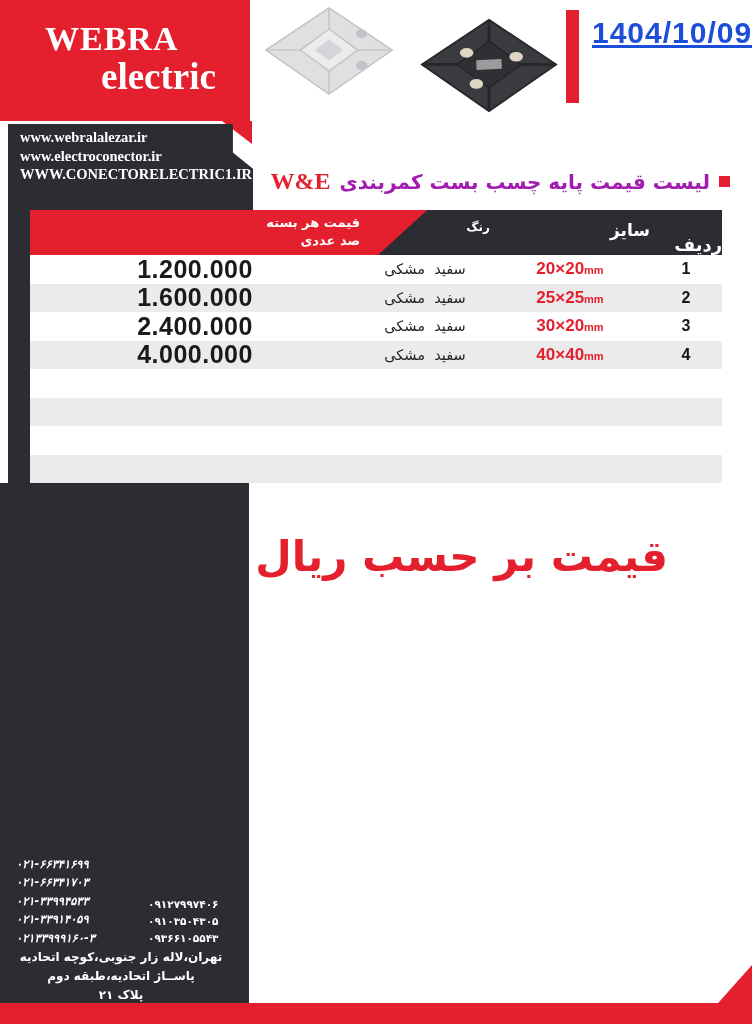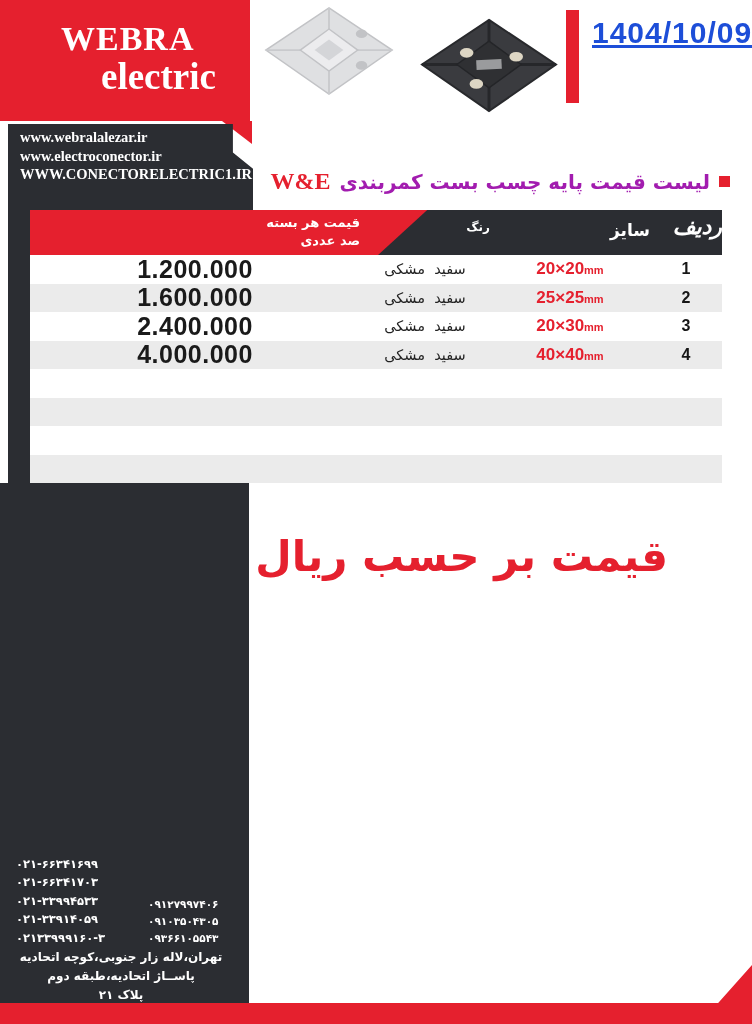"WEBRA" .brand1 { margin-left: 16px -> none }
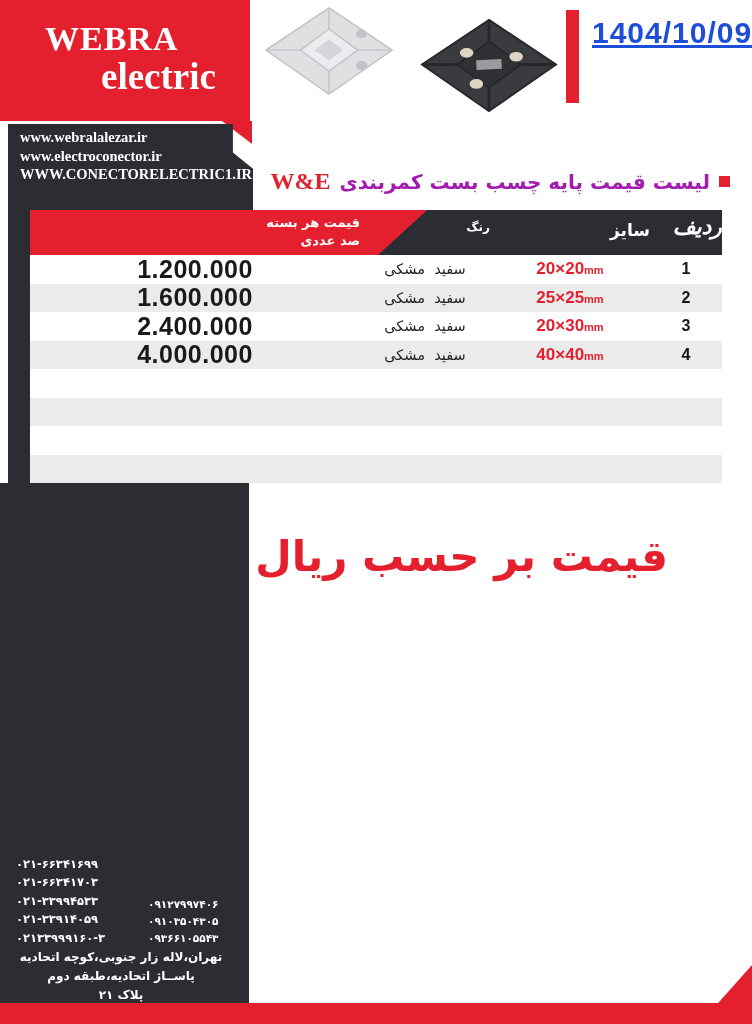"ردیف" .th-num { font-size: 22px -> 18px; font-style: italic -> none; top: 4px -> 24px }
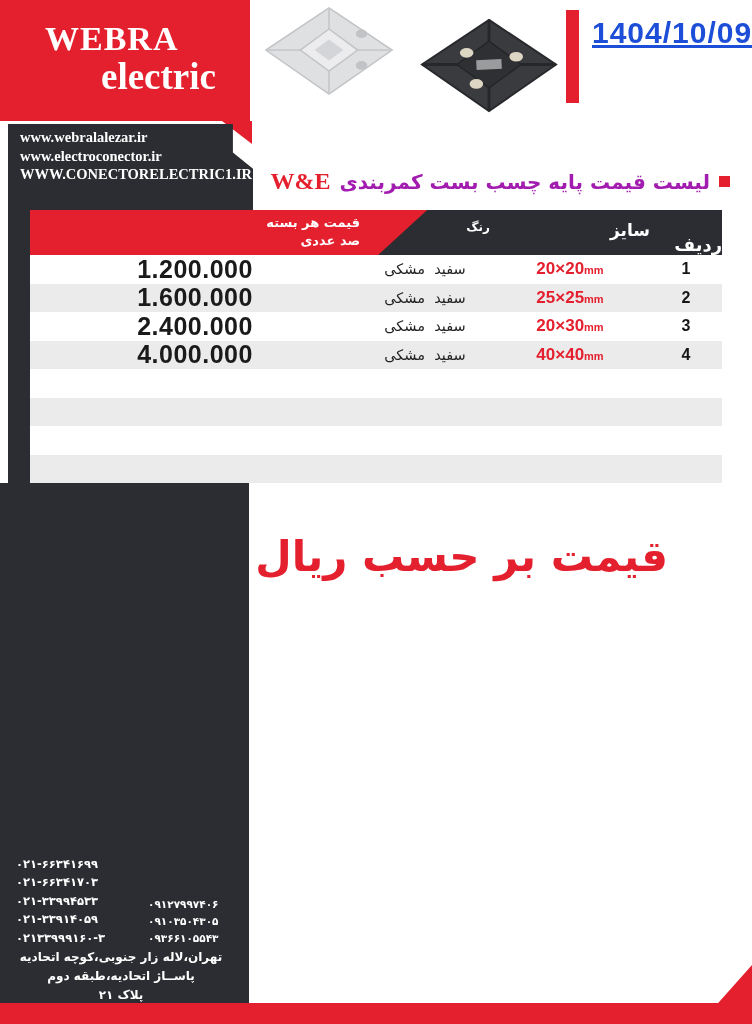"20×30" span { text: 20×30 -> 30×20 }
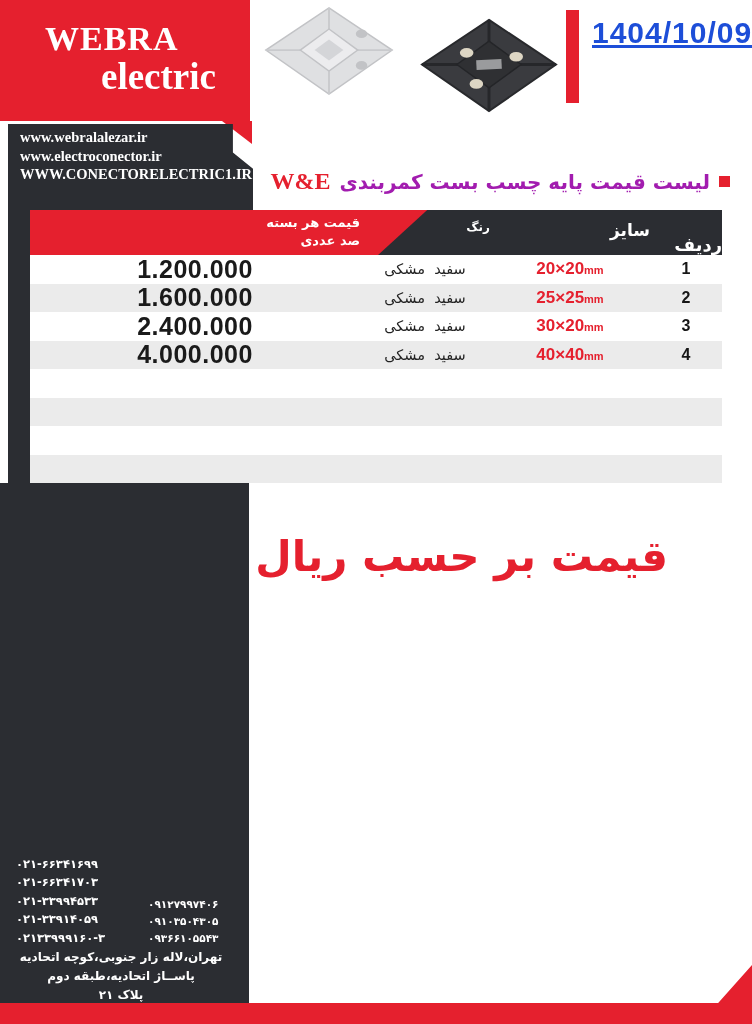"۰۲۱-۶۶۳۴۱۶۹۹" .landlines { font-style: none -> italic }
